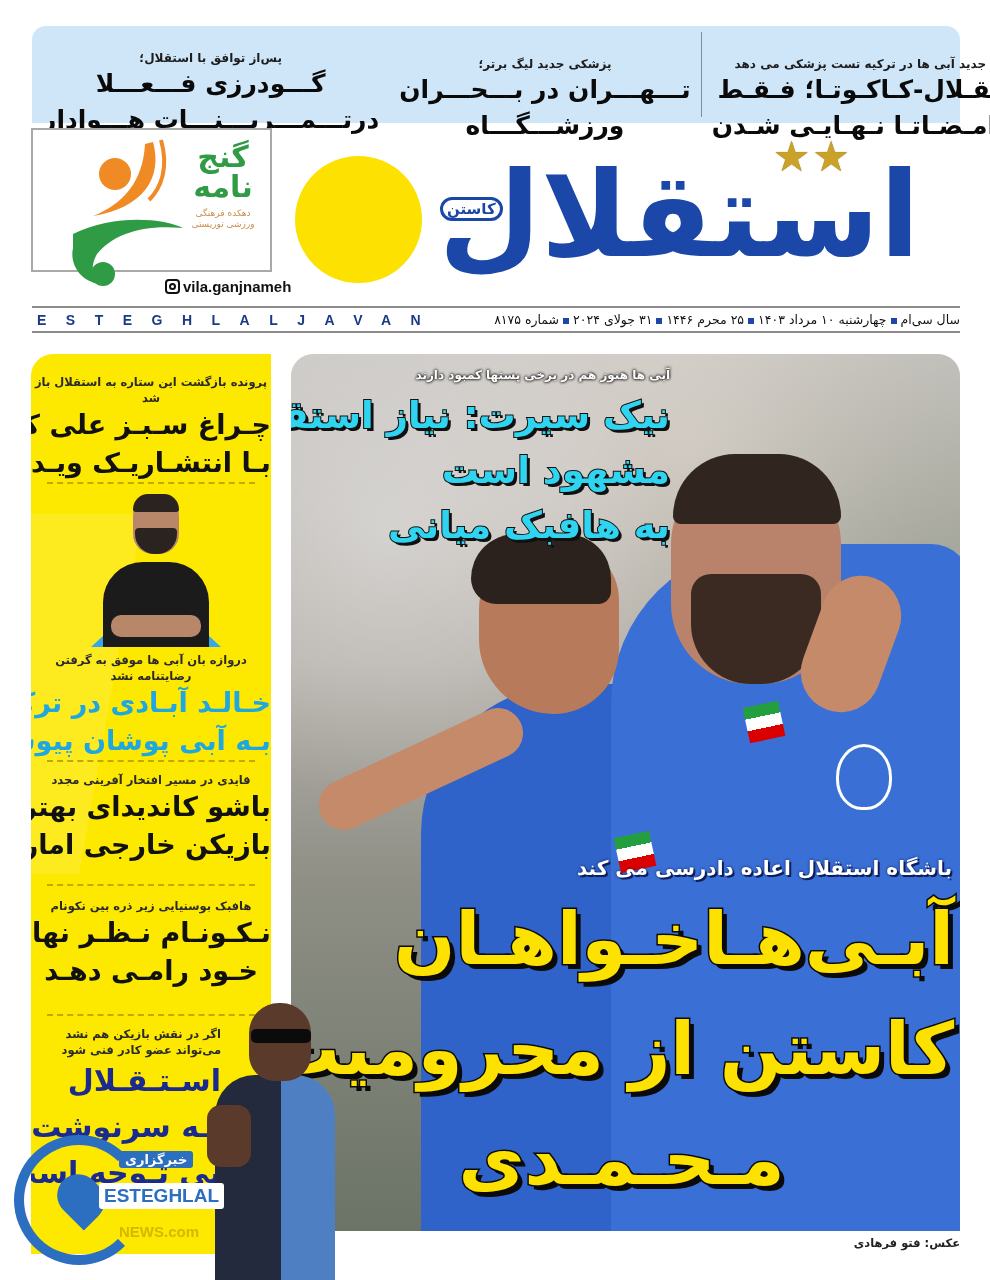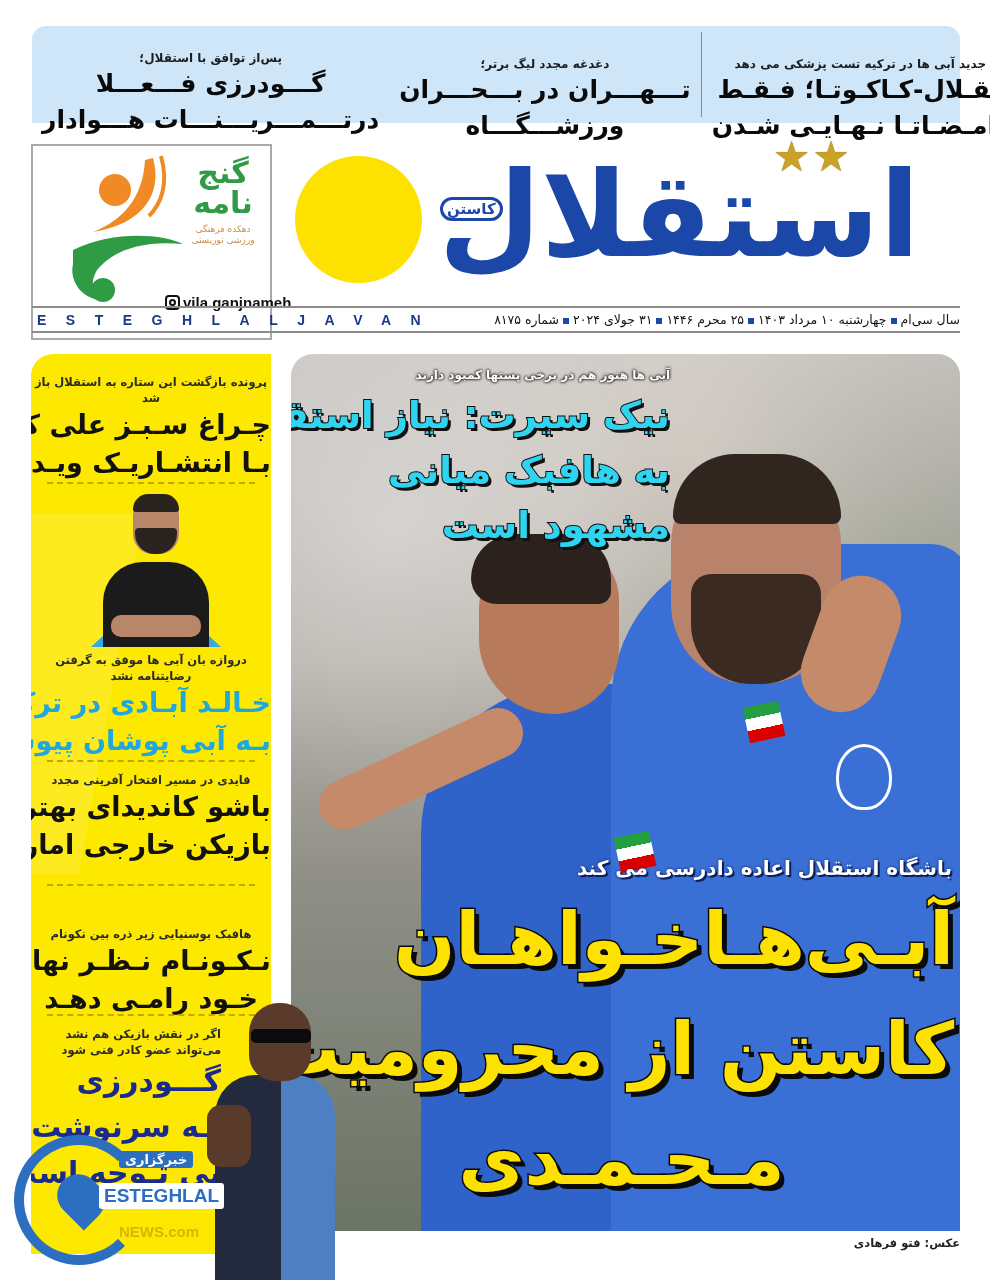"دغدغه مجدد لیگ برتر؛" div.kicker { text: دغدغه مجدد -> پزشکی جدید }
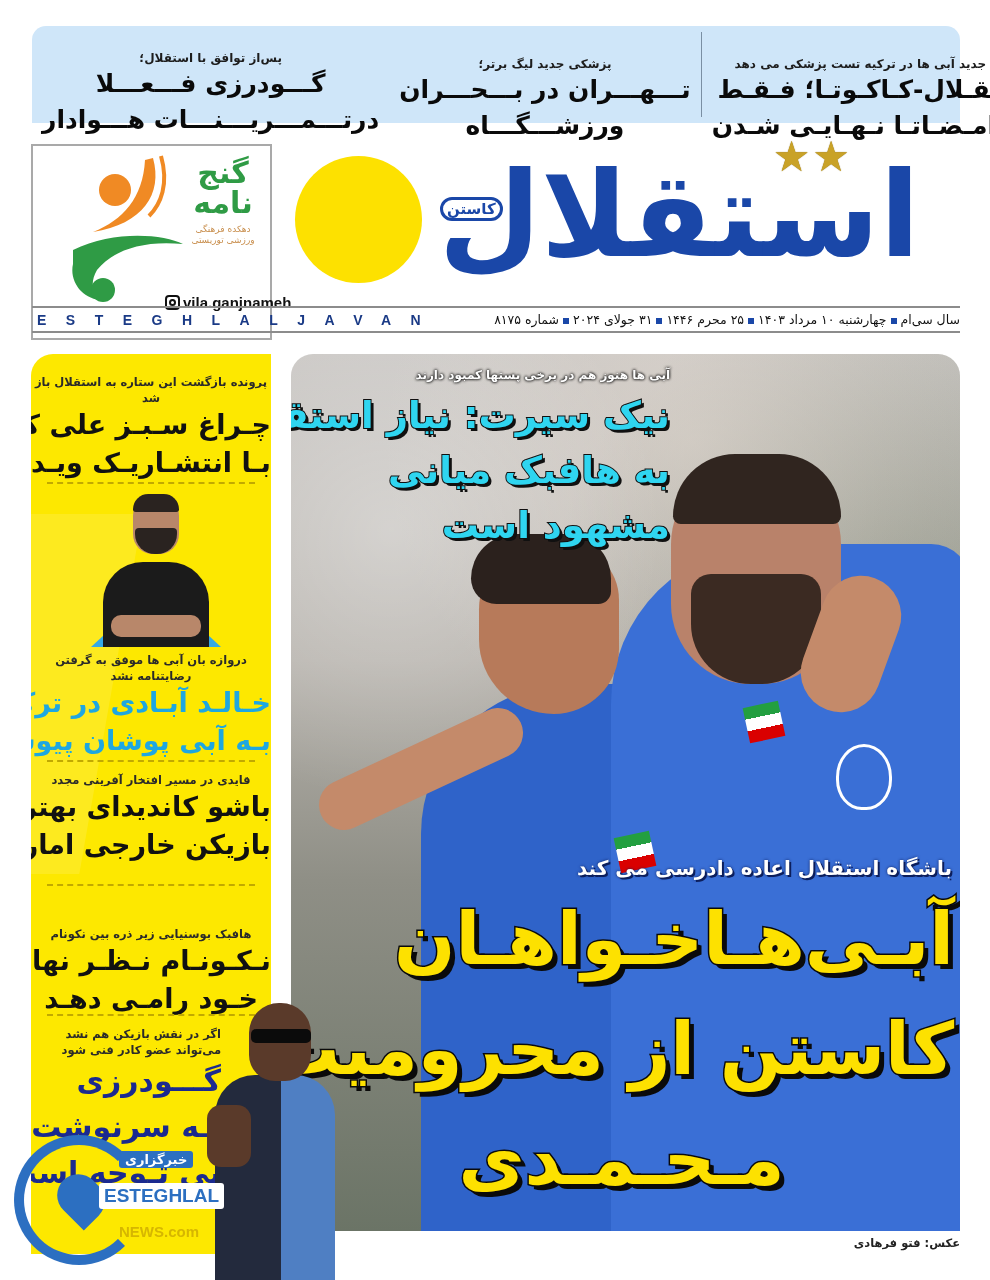"گنج" .ad-box { height: 196px -> 144px; top: 19px -> 3px }
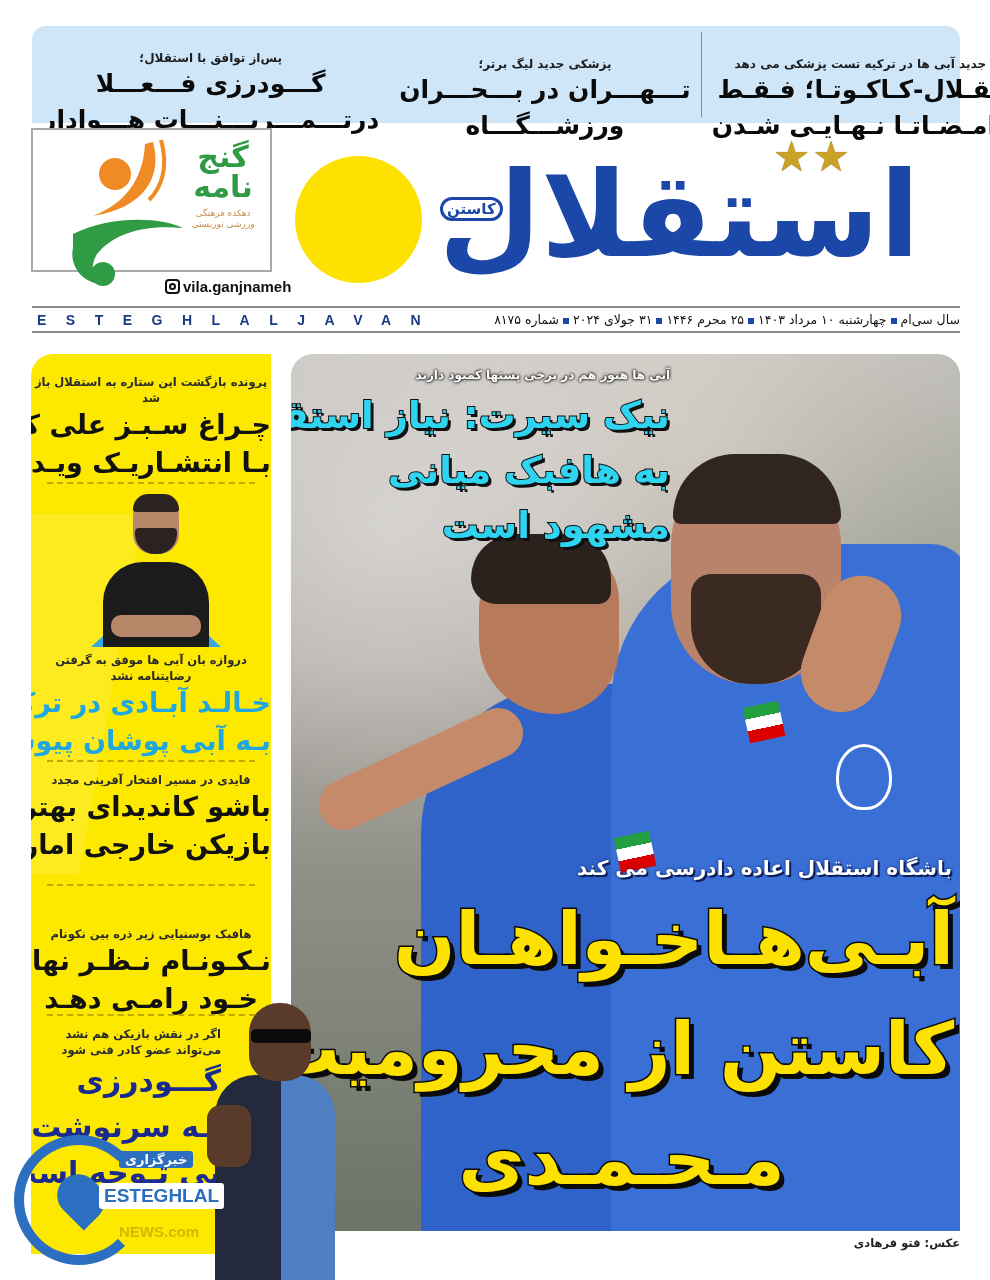"به هافبک میانی" div { order: before "مشهود است" -> after "مشهود است" }
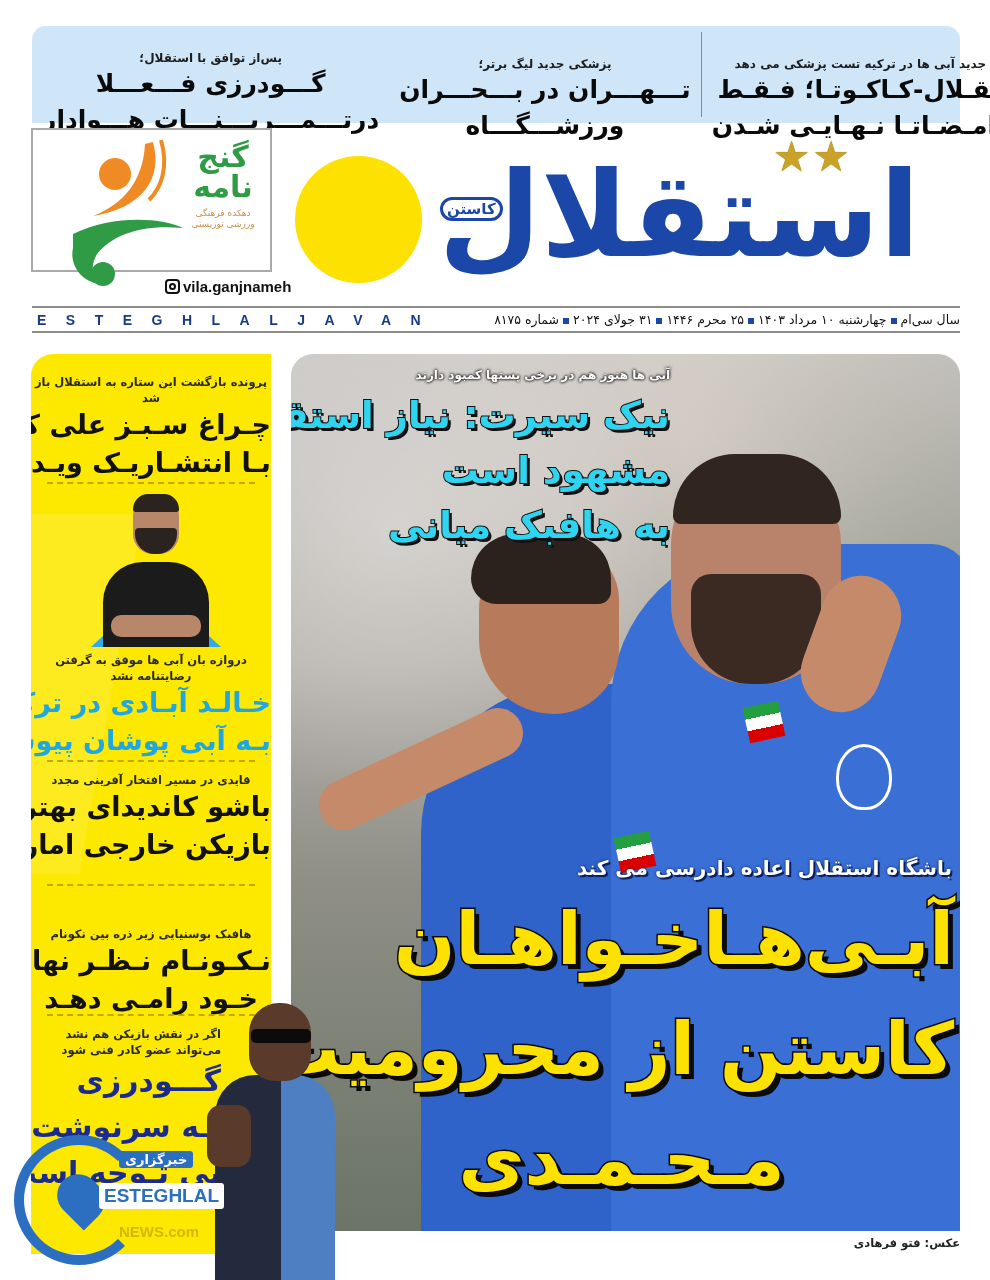"هافبک بوسنیایی زیر ذره بین" div.s-item { top: 572px -> 544px }
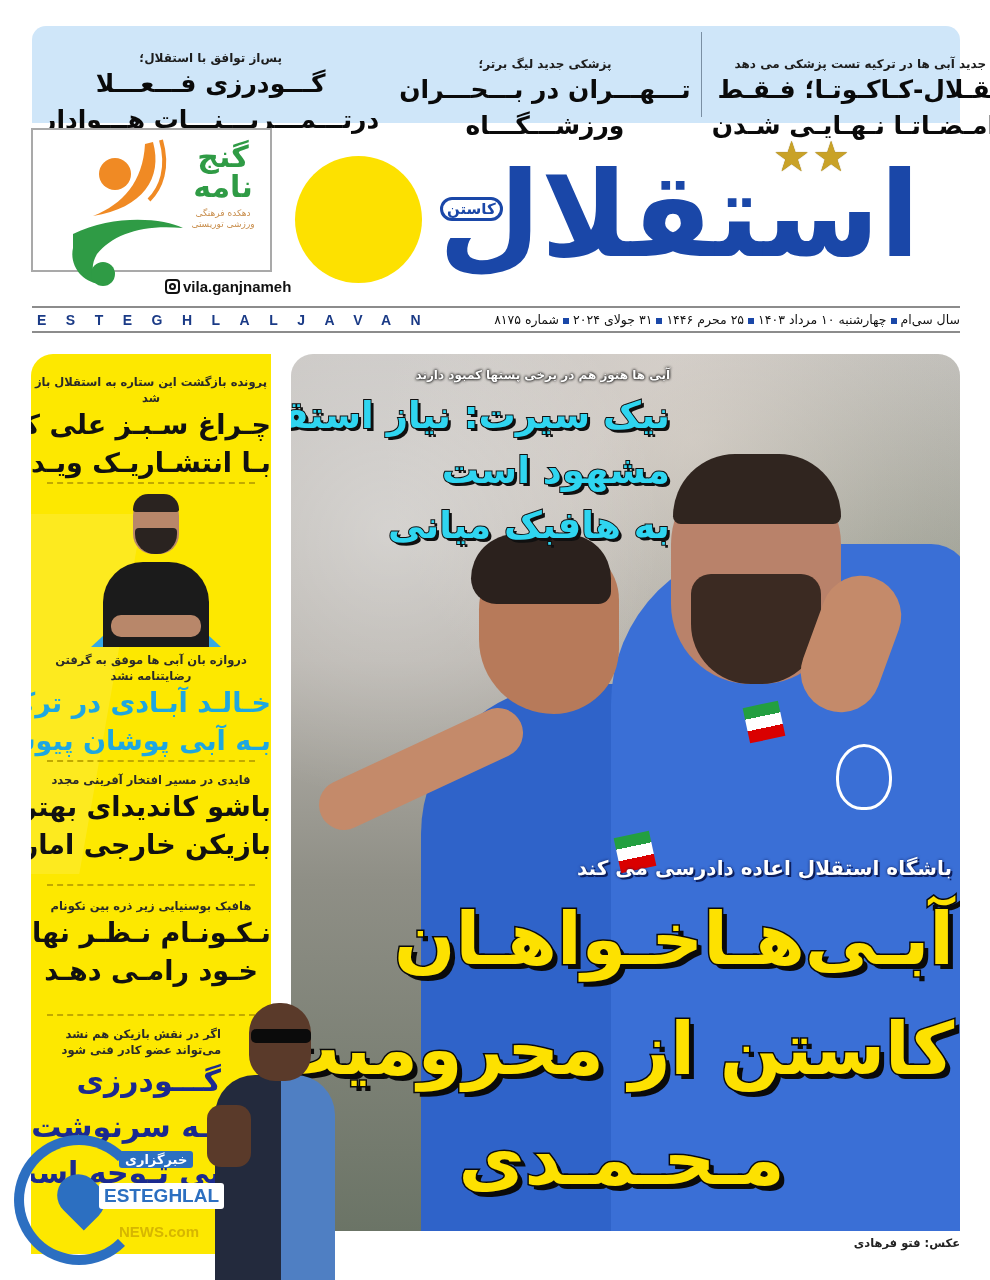"گـــودرزی" div.s-title { text: گـــودرزی -> اسـتـقـلال }
